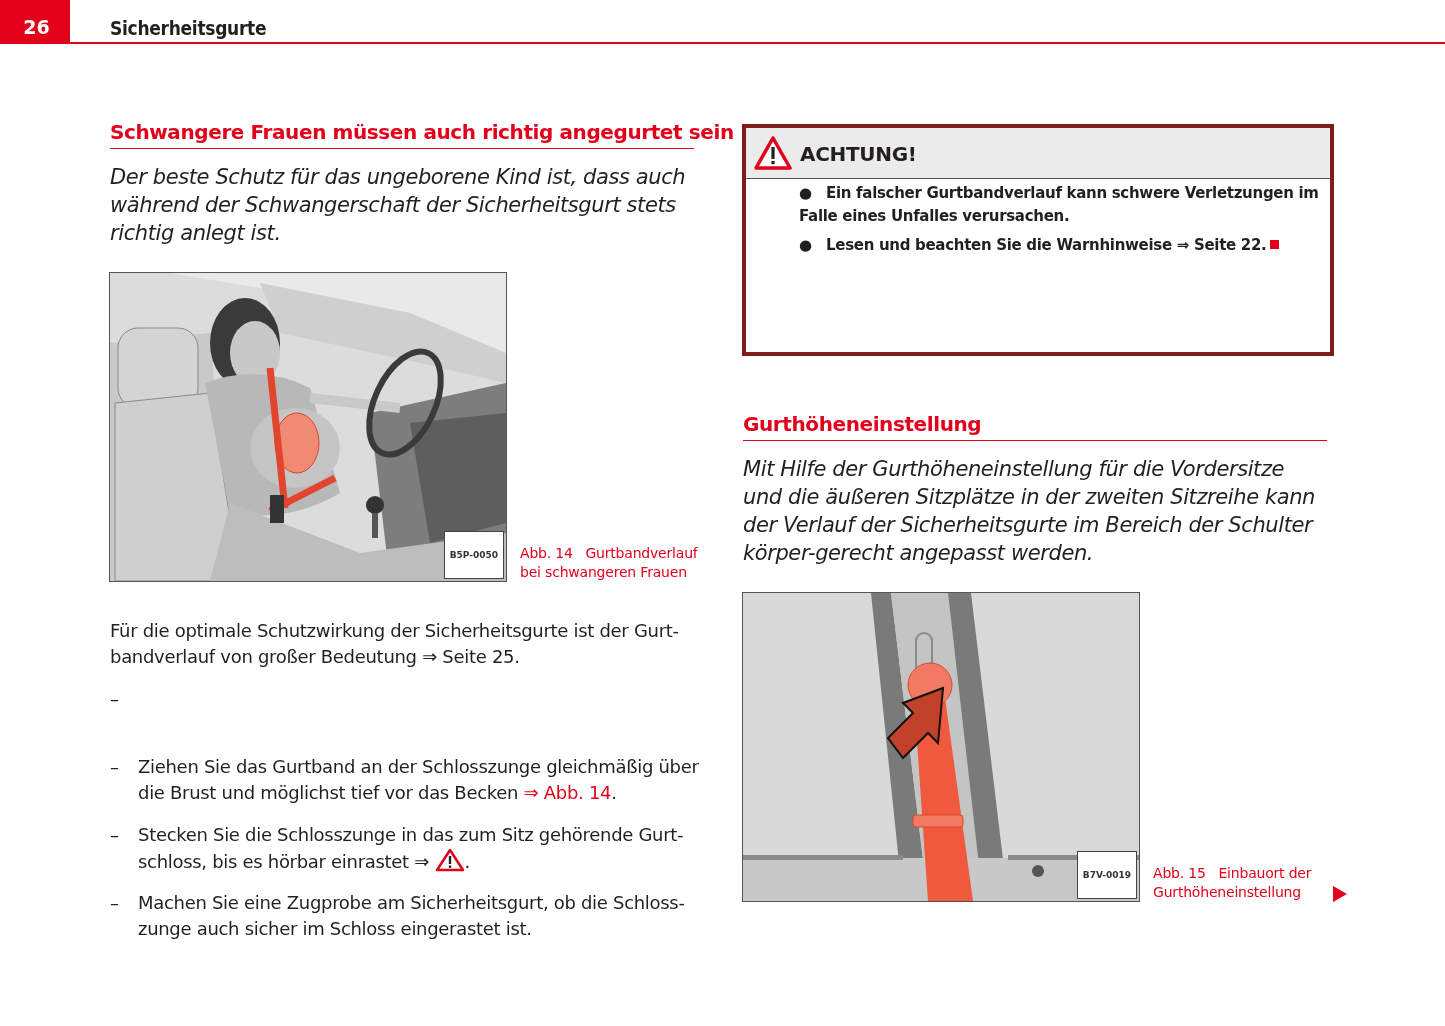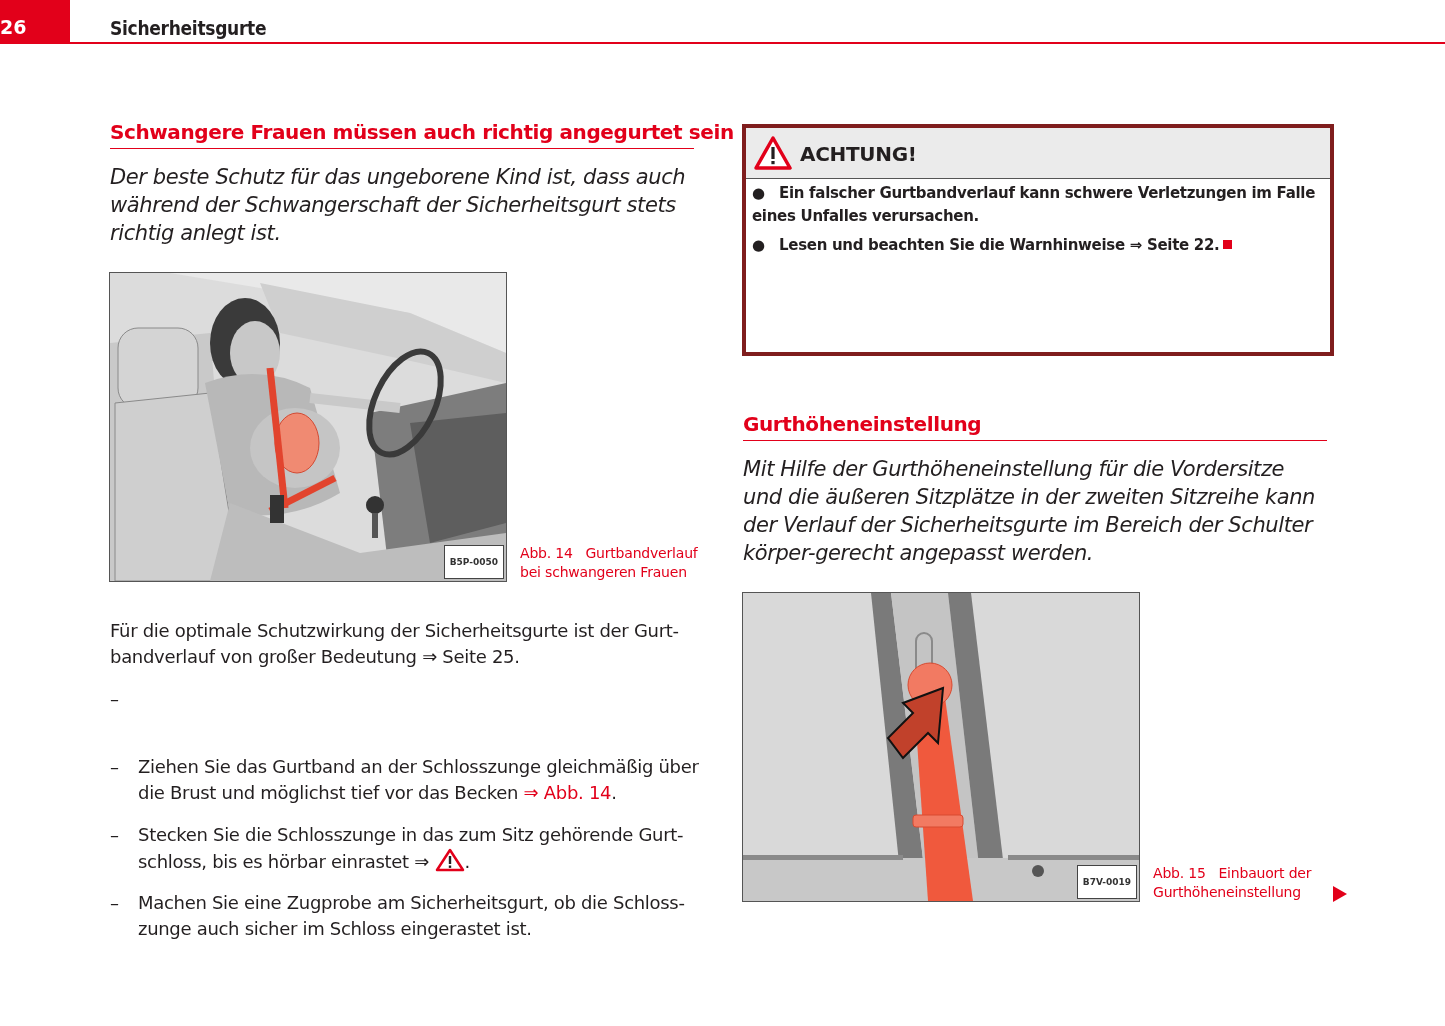"26" #page-num { text-align: none -> center }
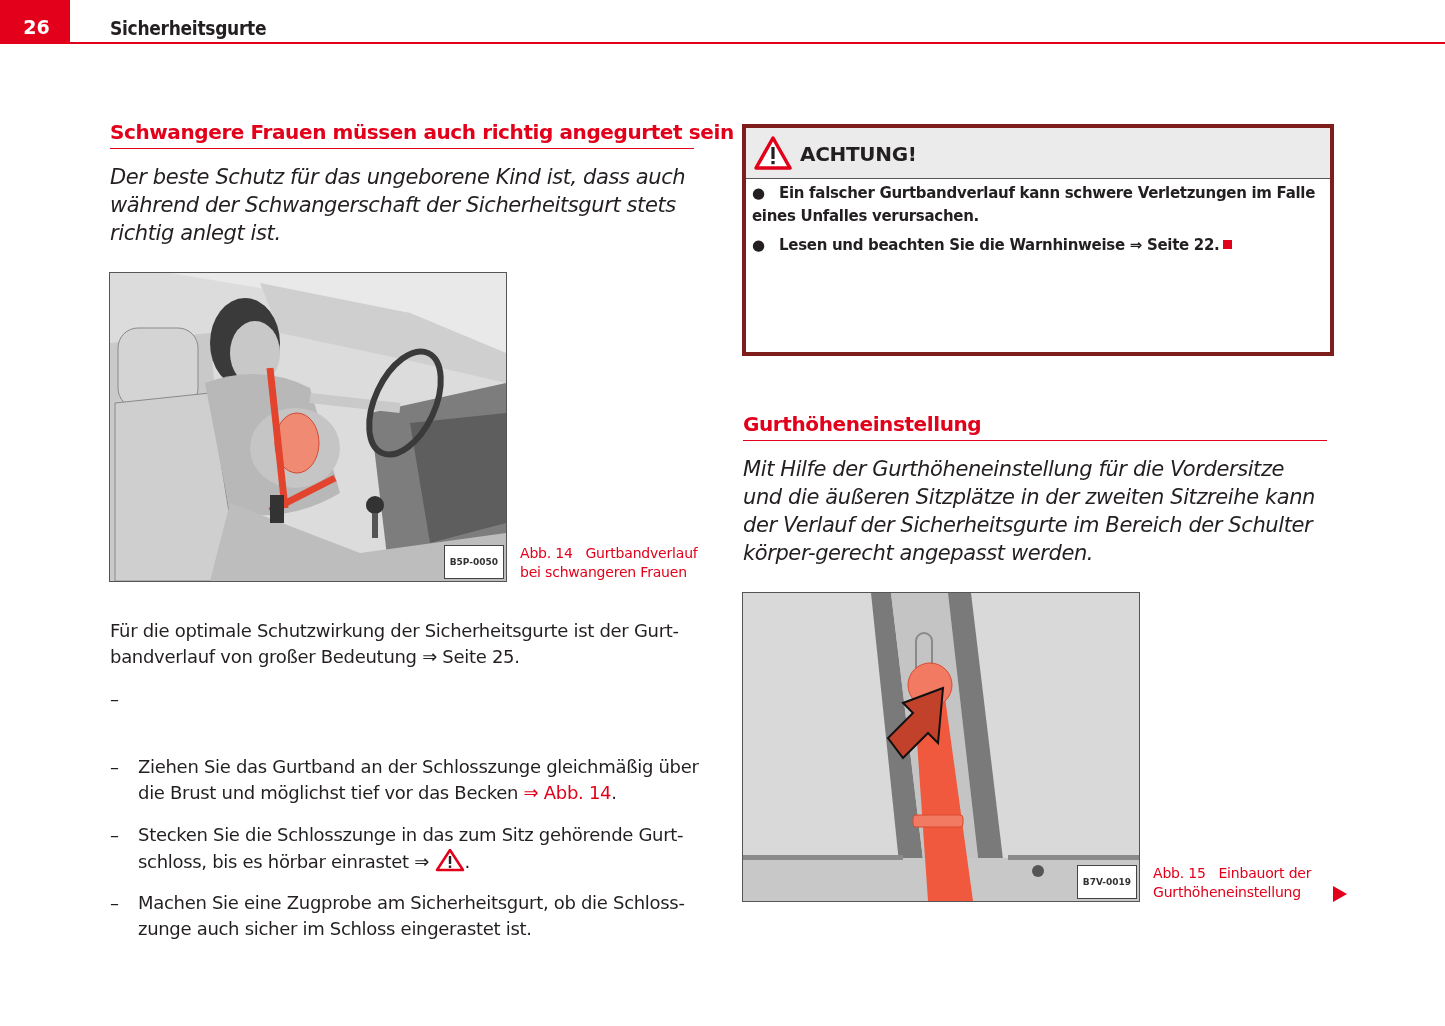"● Ein falscher Gurtbandverlauf kann" #warn-body { margin-left: none -> 47px }
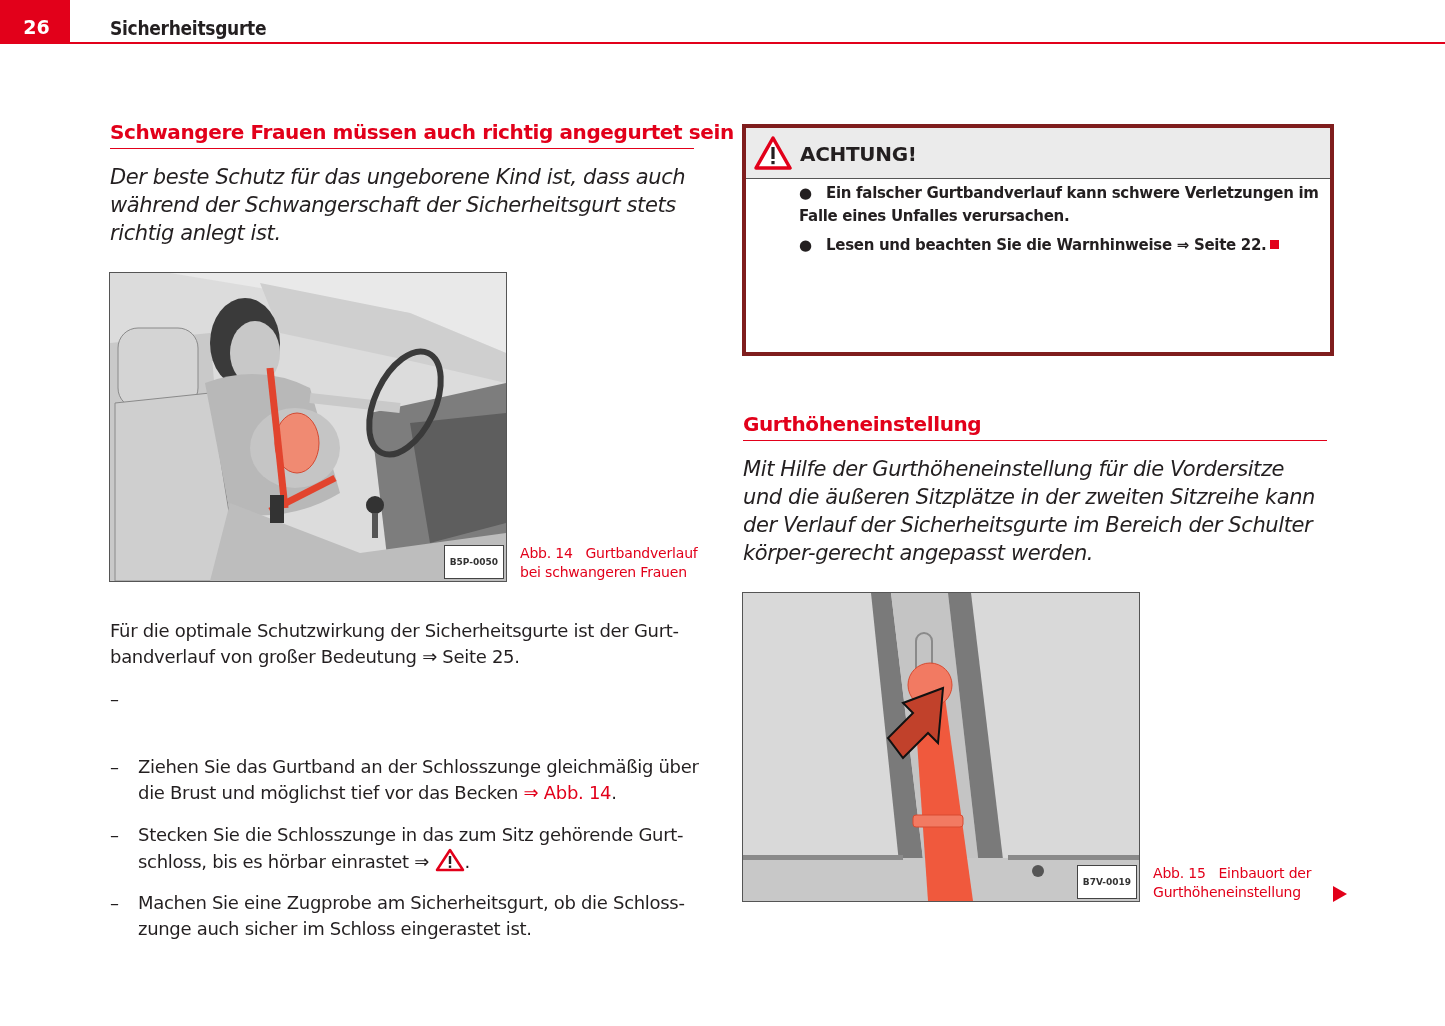"B5P-0050" .fig-code { padding: 11px 5px -> 18px 5px }
